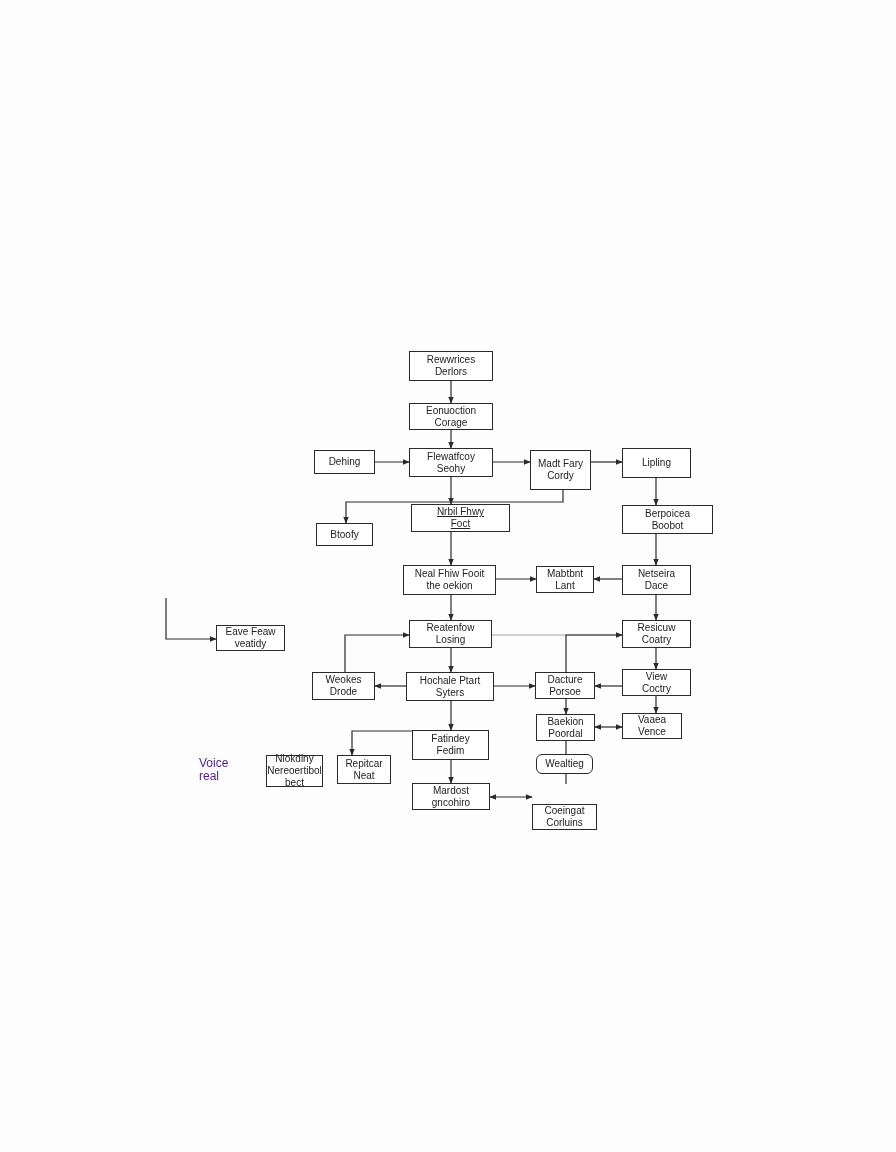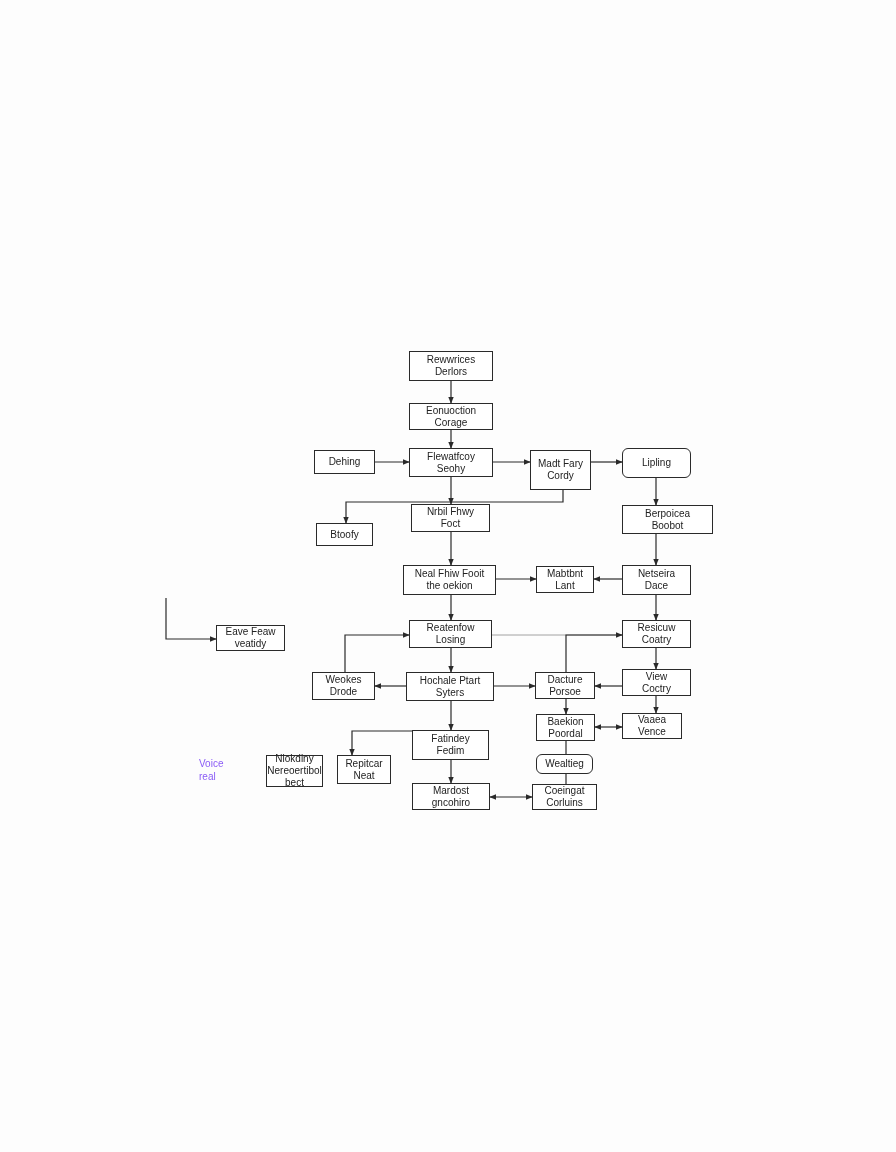"Lipling" div.node { border-radius: 6px -> none }
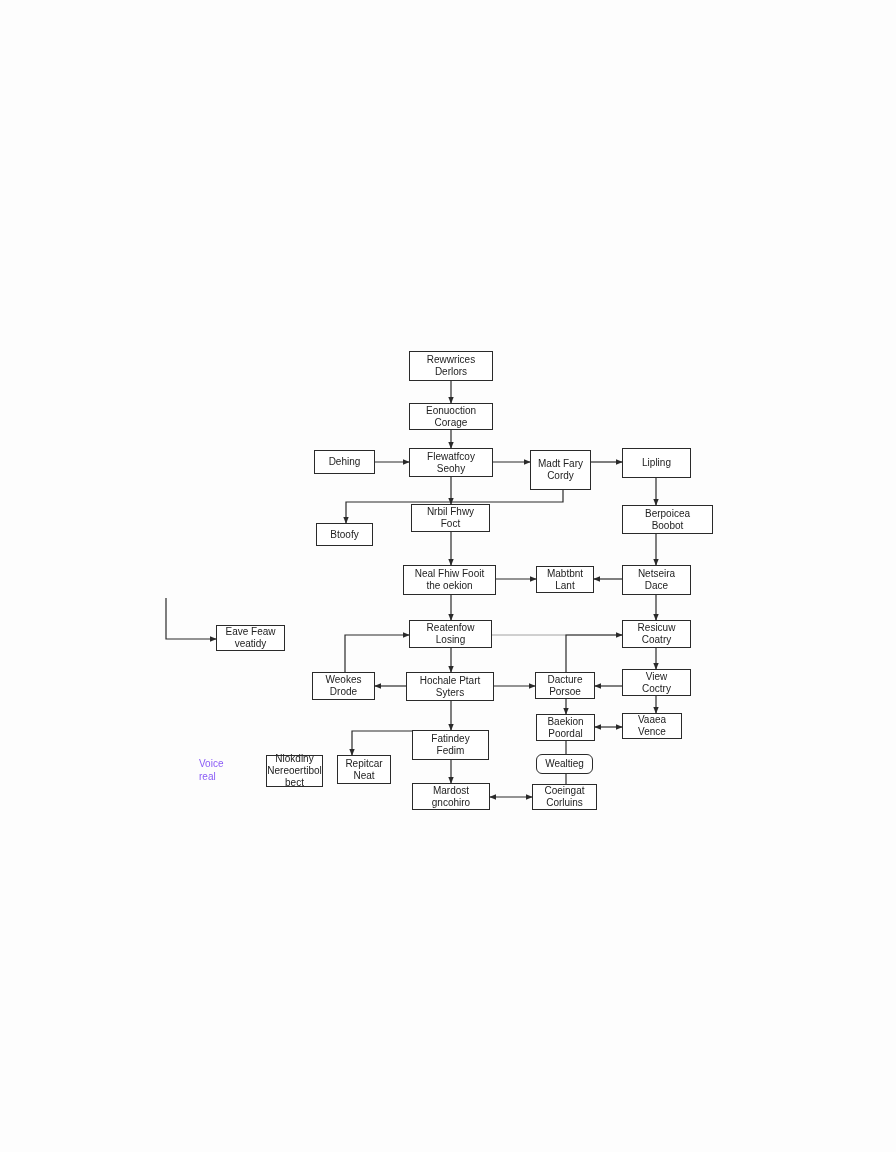"Nrbil Fhwy" div.node { text-decoration: none -> underline; width: 79px -> 99px }
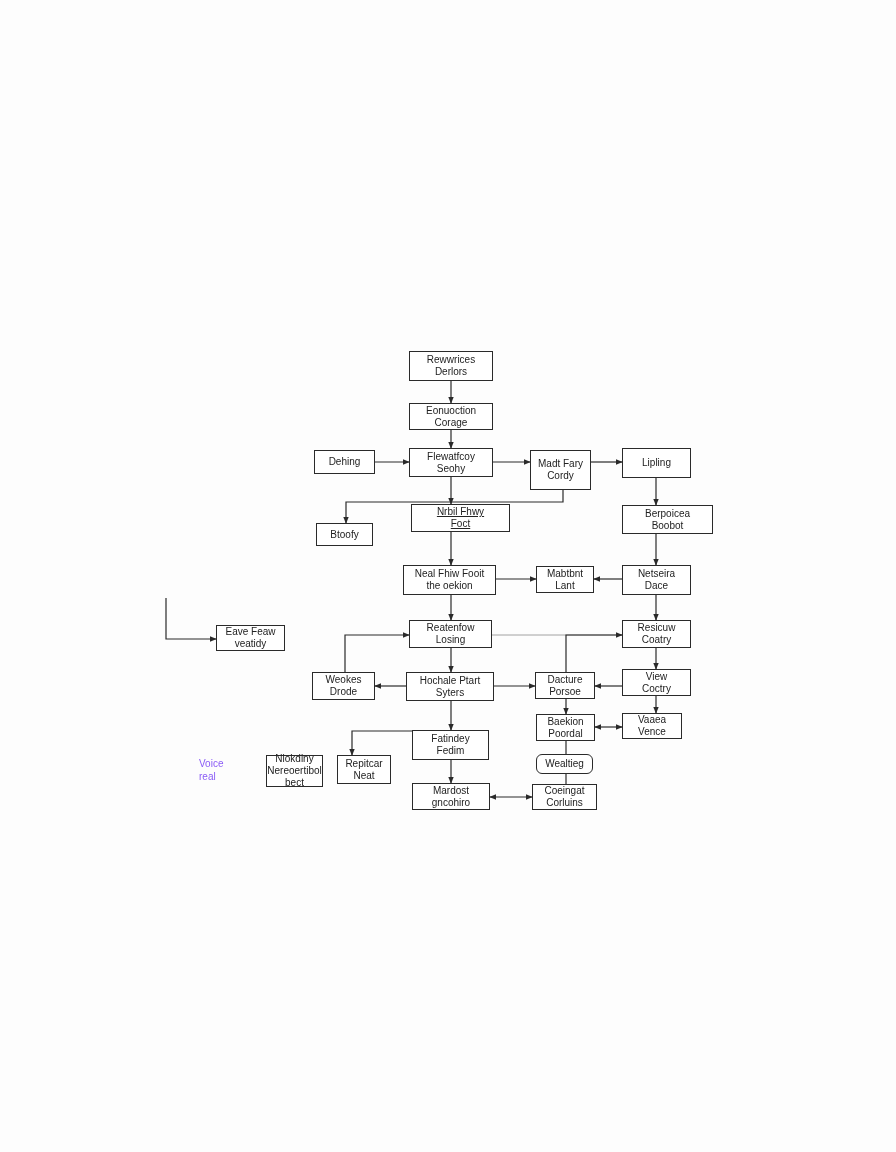"Voice" .free-label { color: #8b5cf6 -> #4c1d95; font-size: 10px -> 12px }
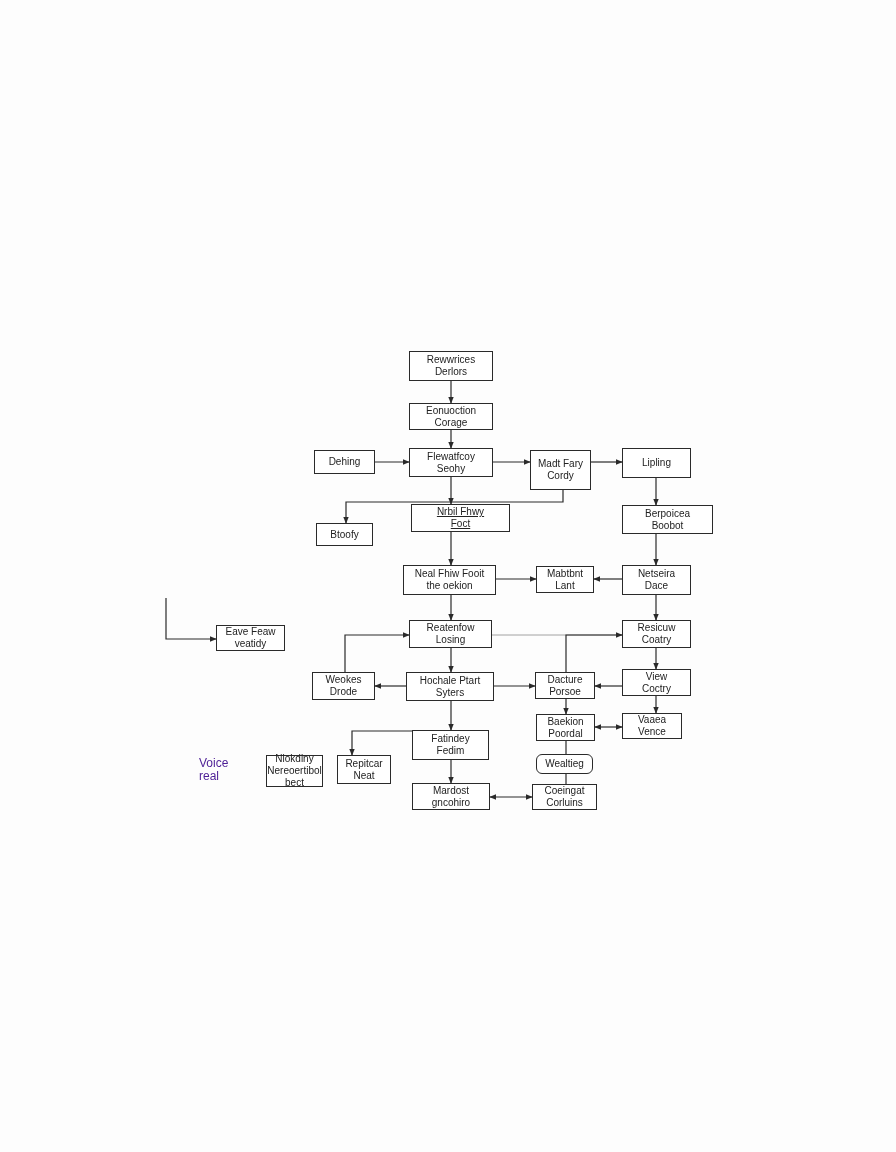"Coeingat" div.node { top: 784px -> 804px }
